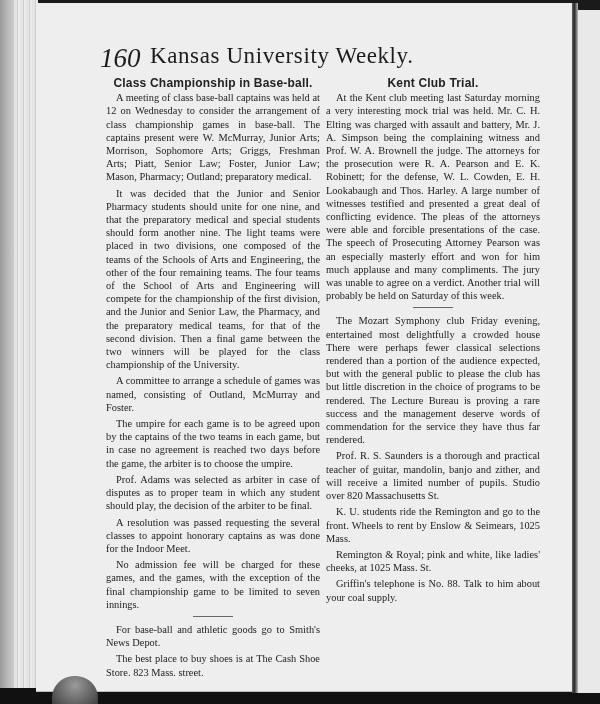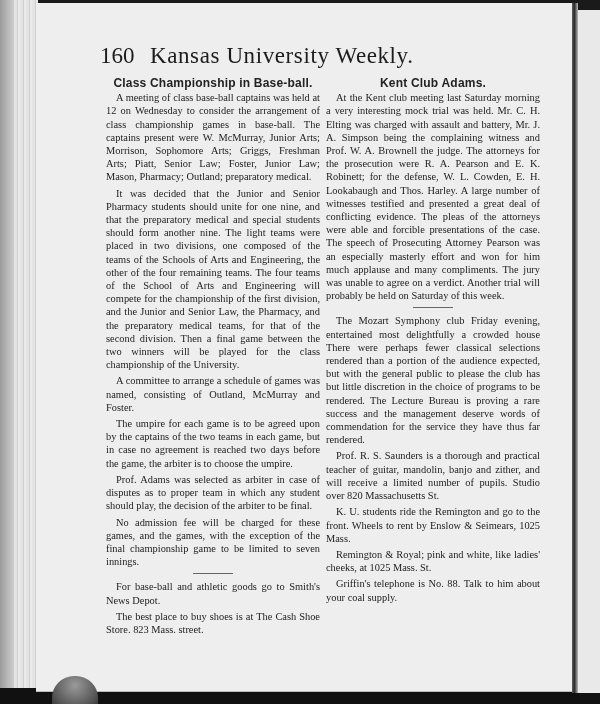"160" .page-number { font-size: 23px -> 27px; font-style: none -> italic }
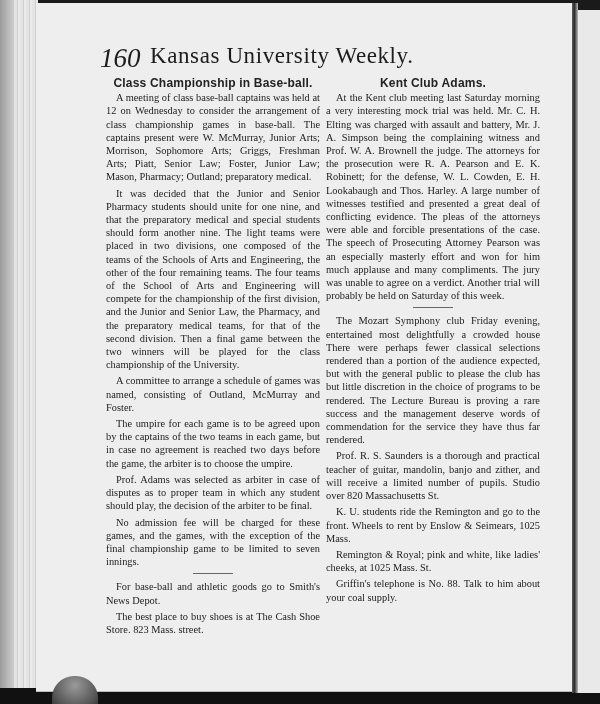"Kent Club Adams." h3 { text: Adams -> Trial }
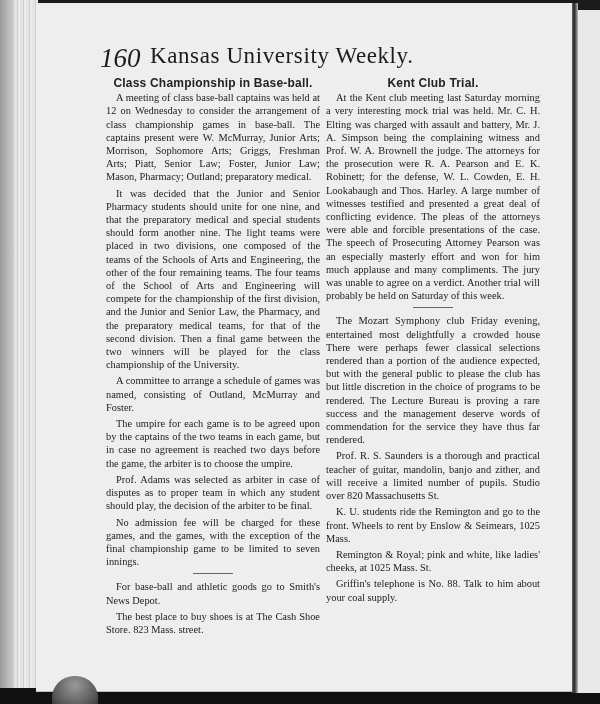"A resolution was passed requesting" p { html: none -> <p>A resolution was passed requesting the several classes to appoint honorary captains as was done for the Indoor Meet.</p> }
